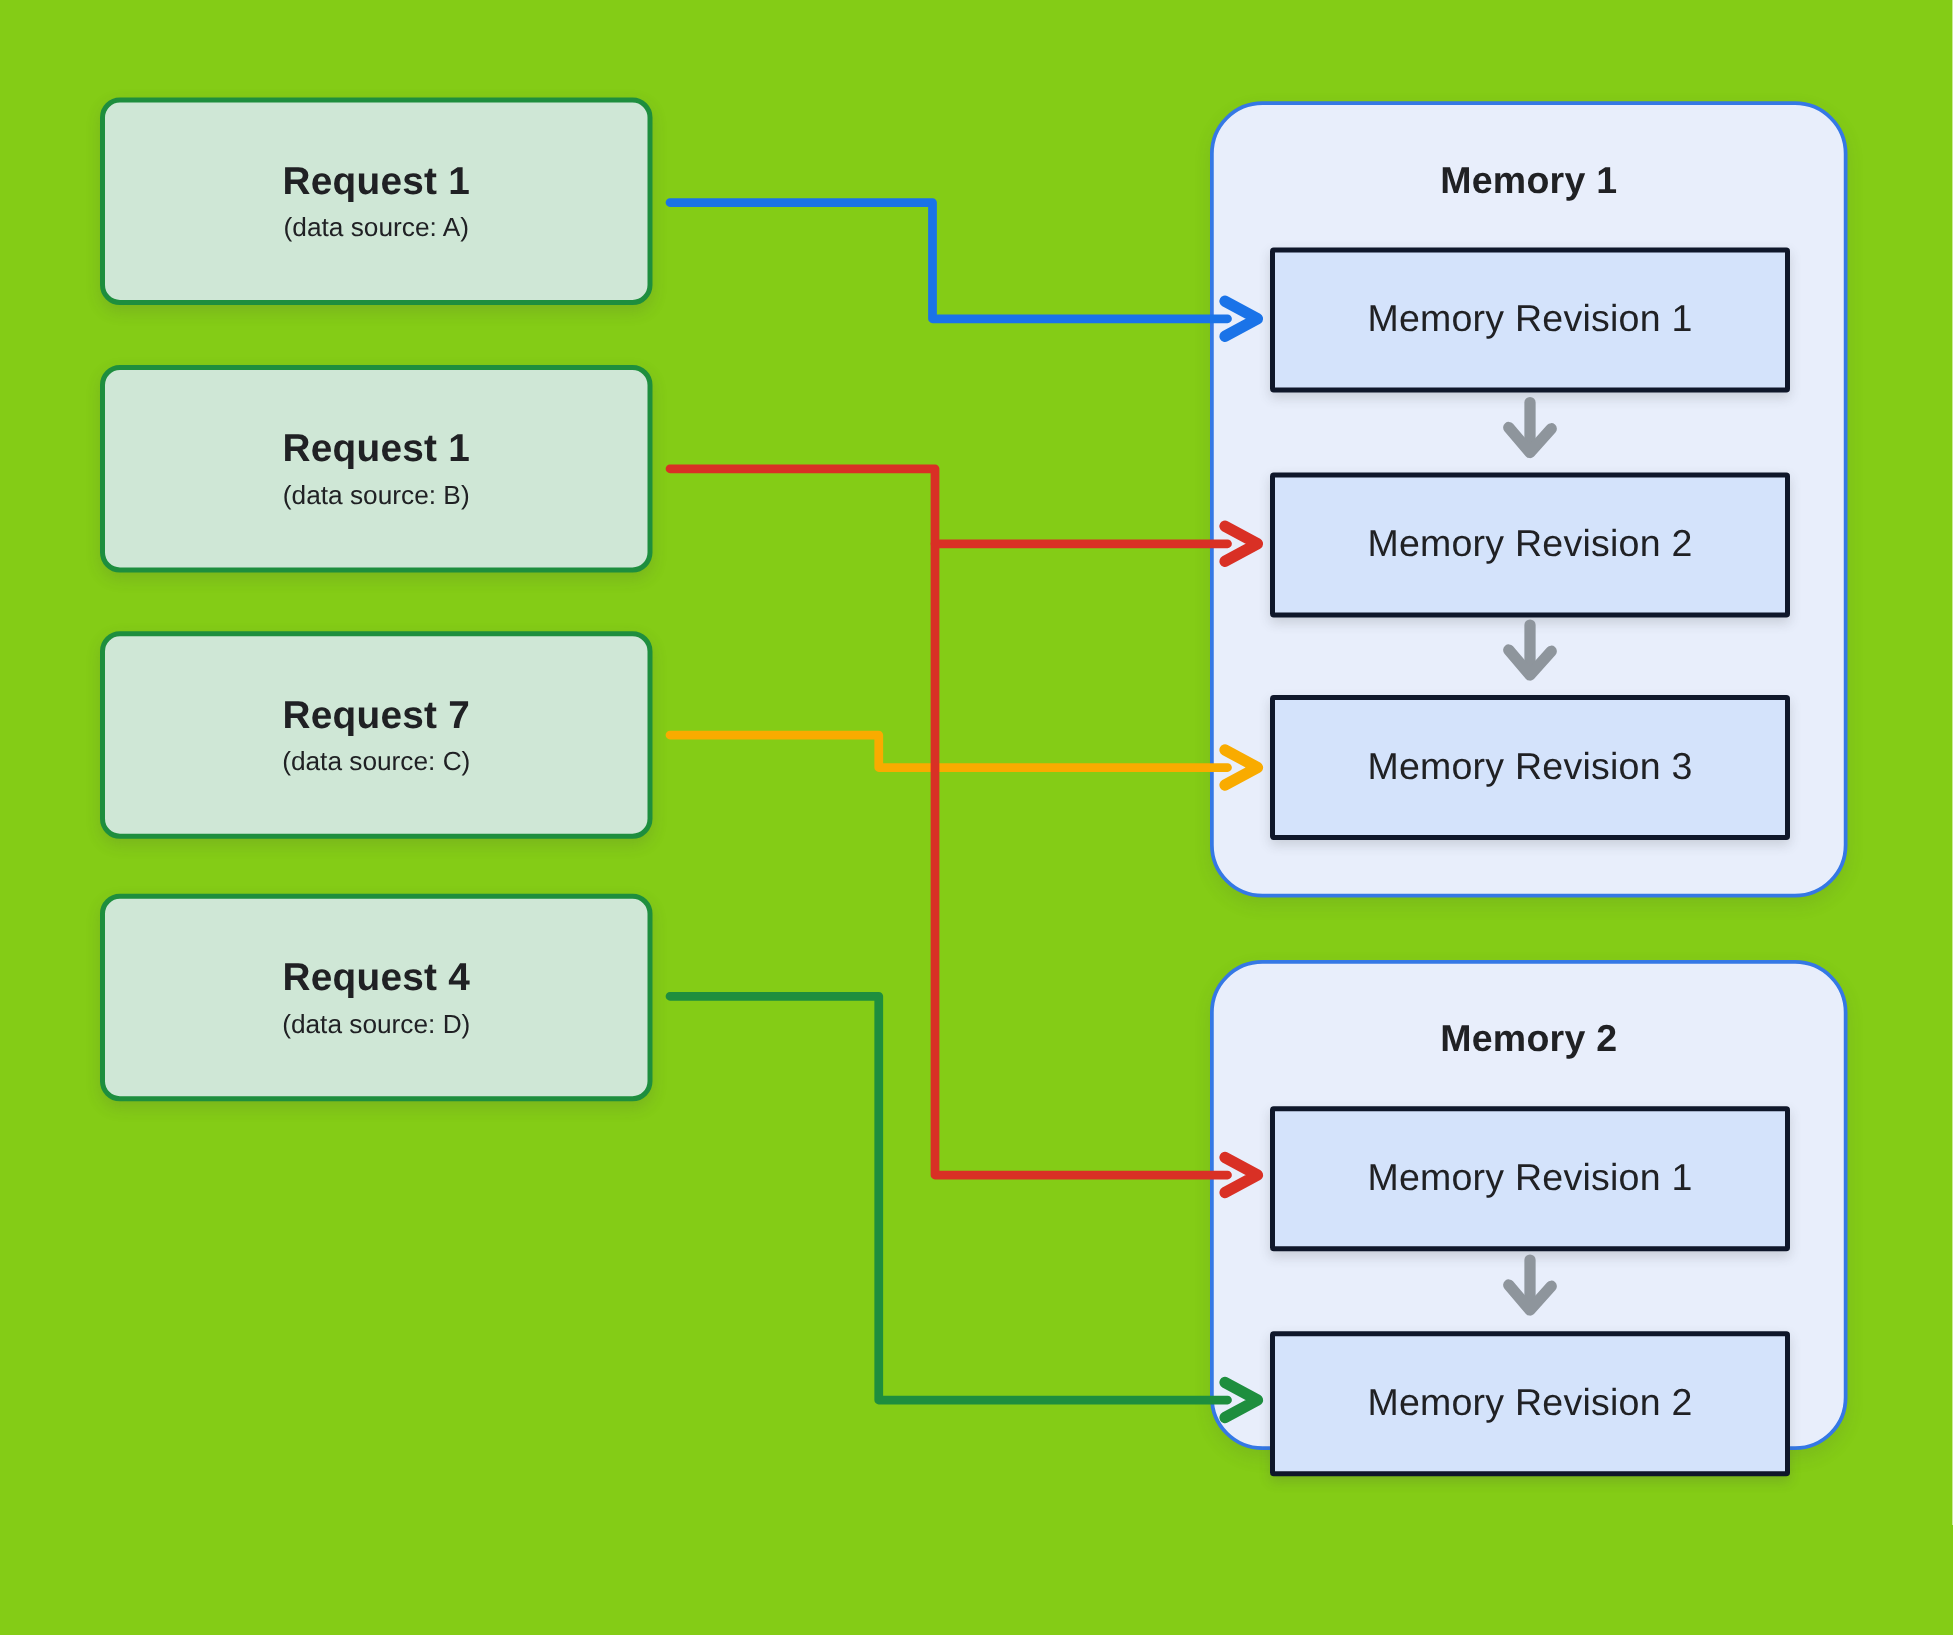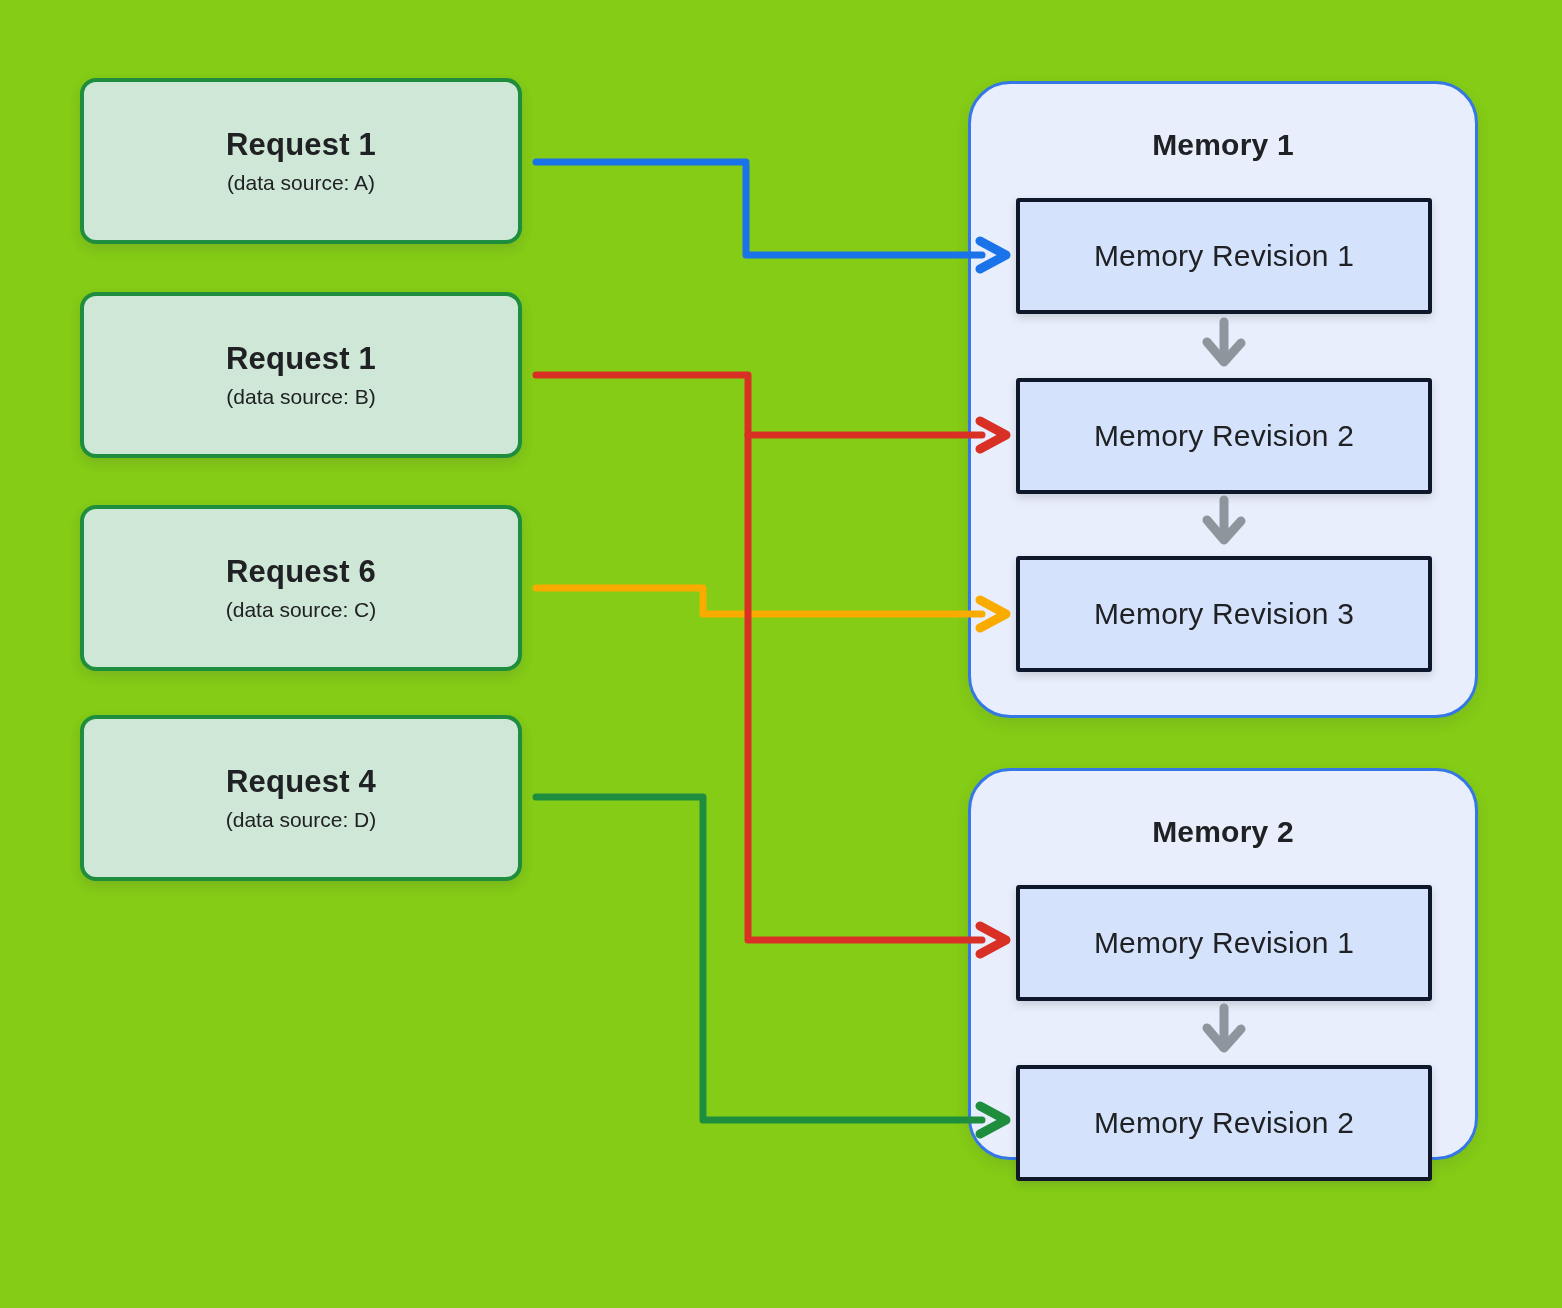"Request 6" div.request-title { text: 6 -> 7 }
